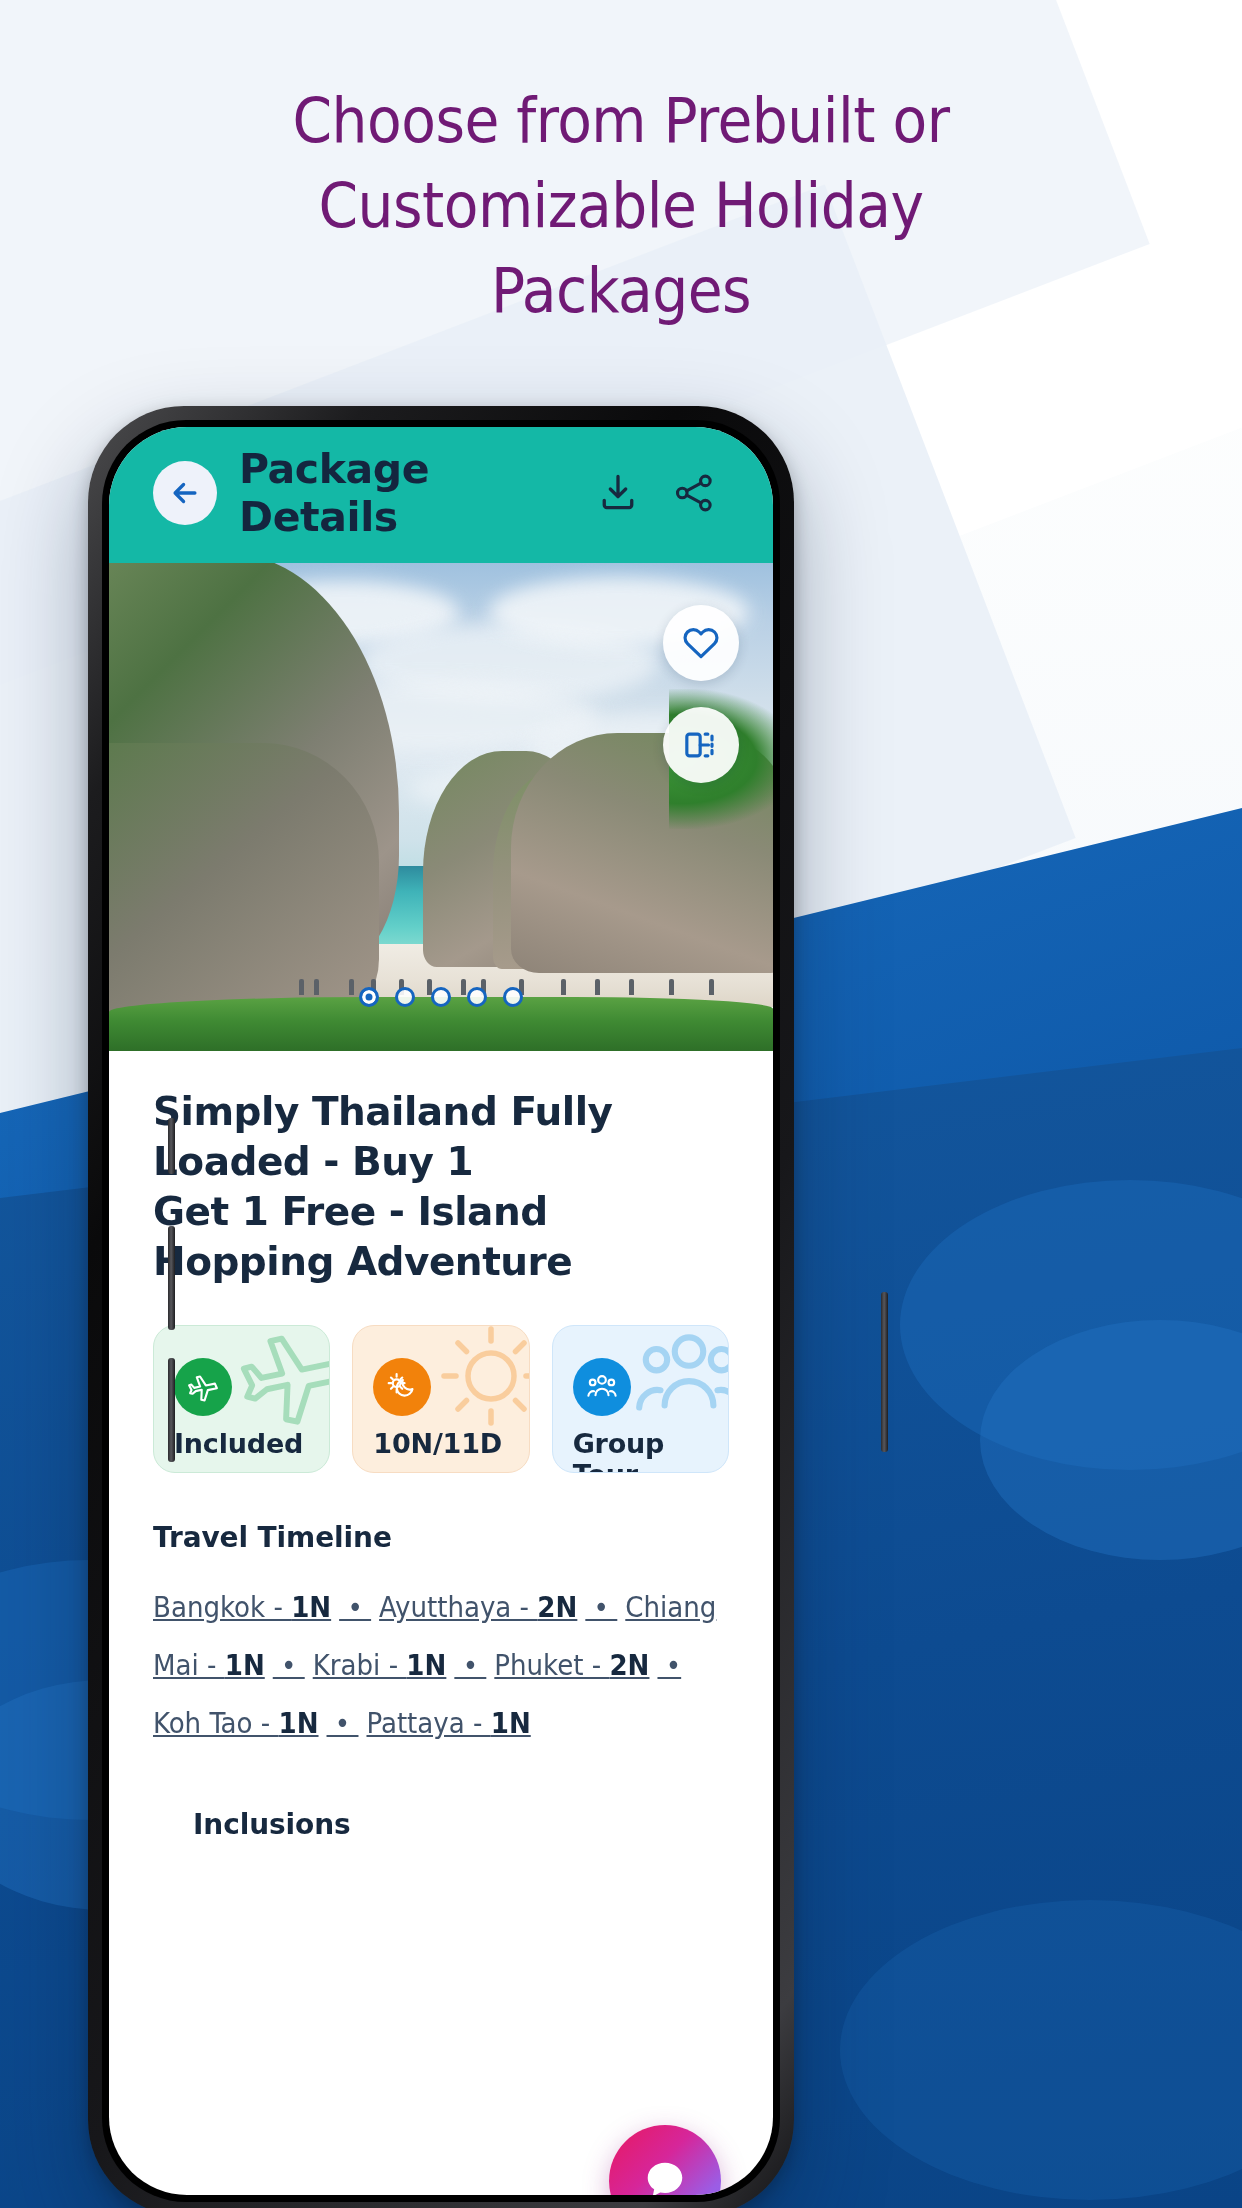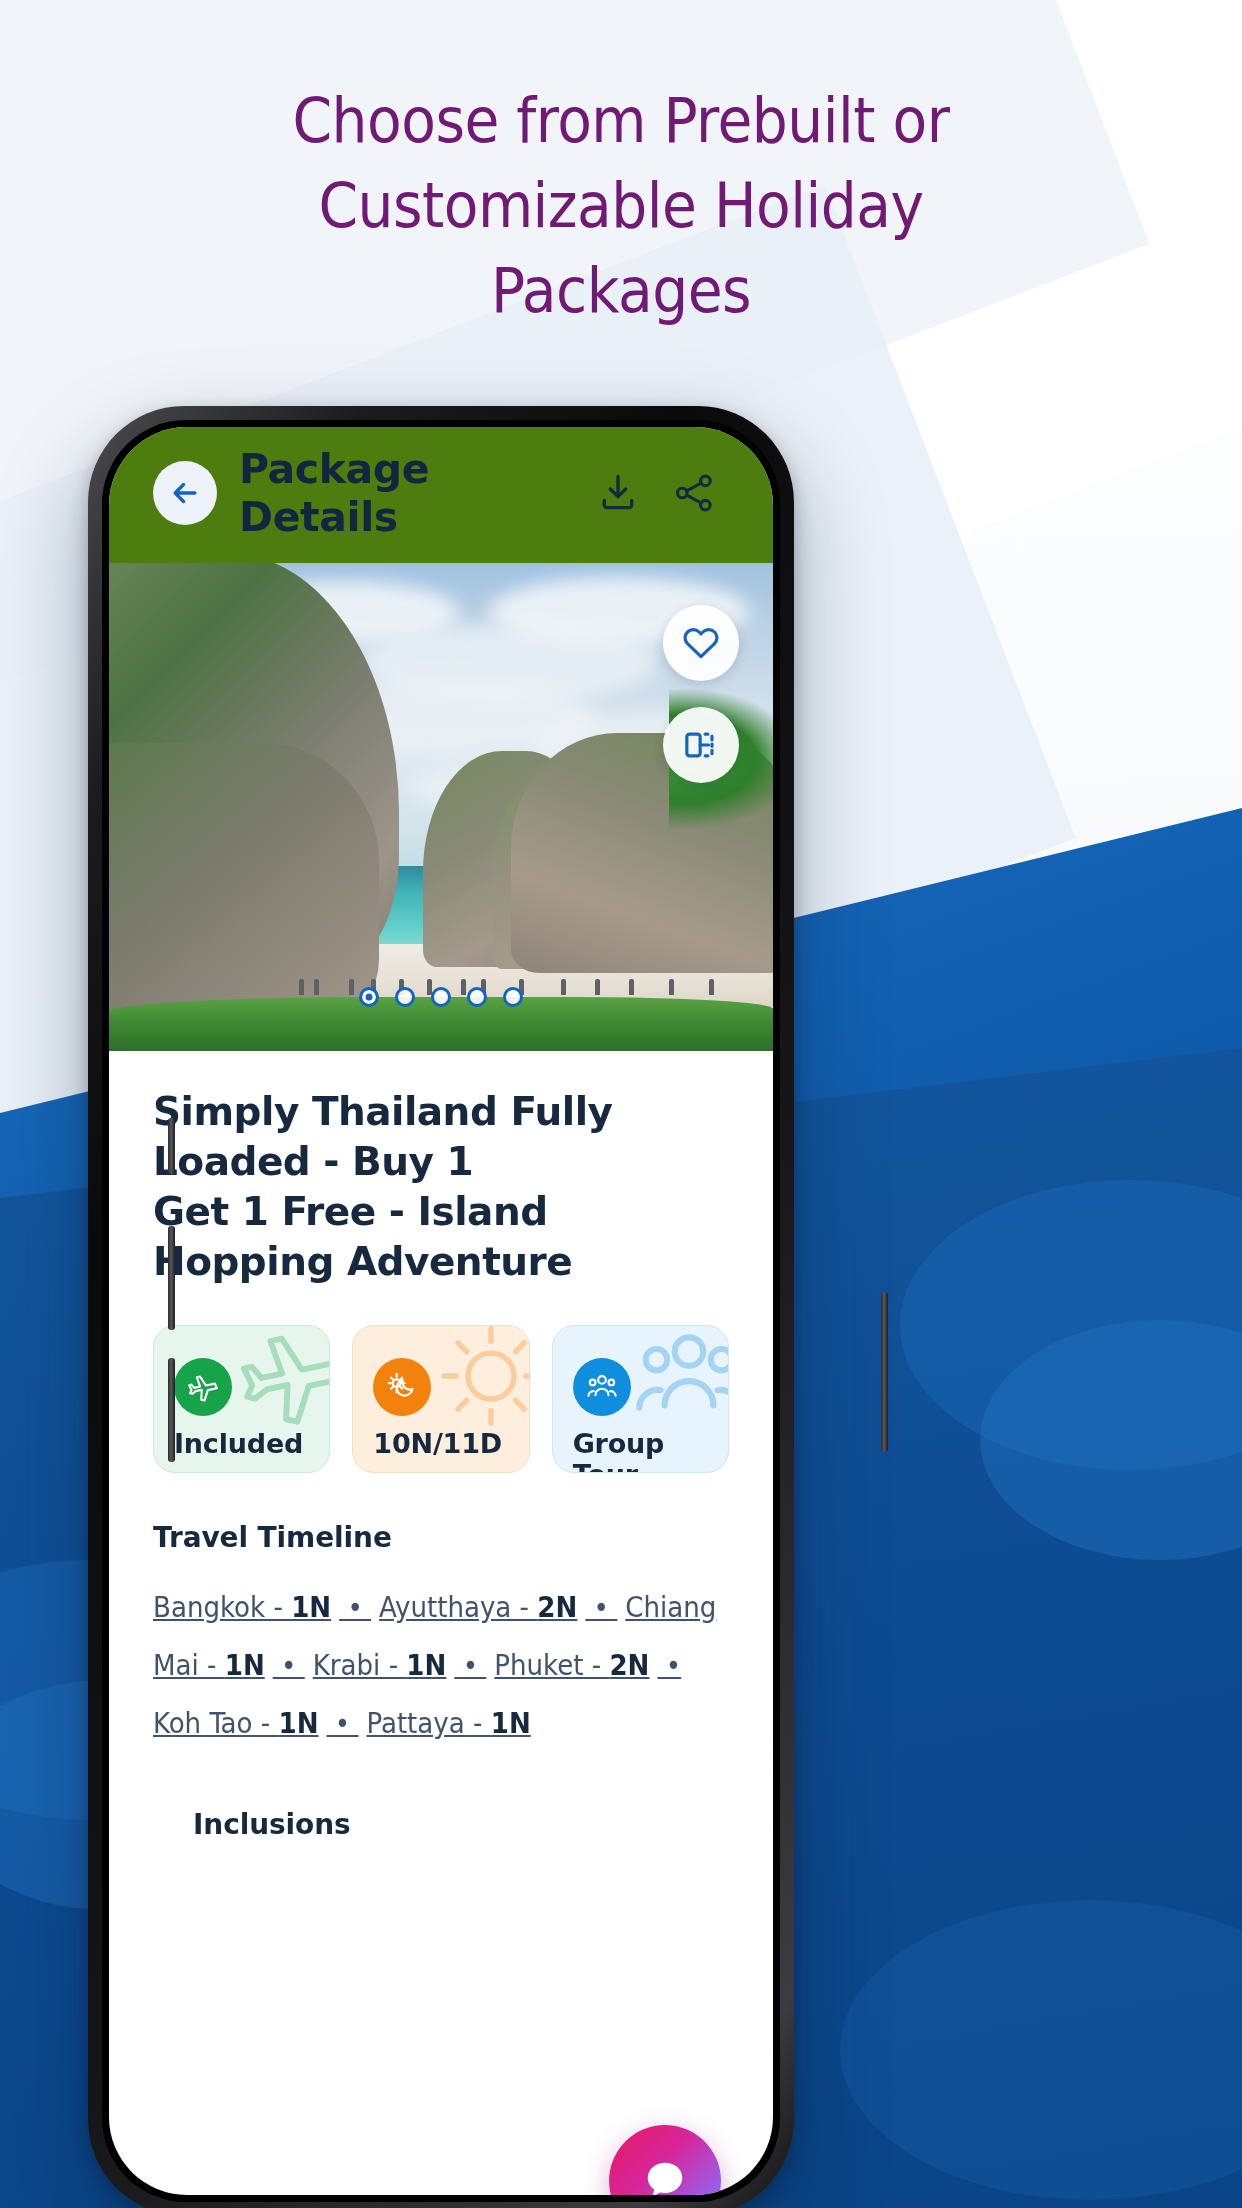"Package Details" .appbar { background: #4d7c0f -> #14b8a6 }
